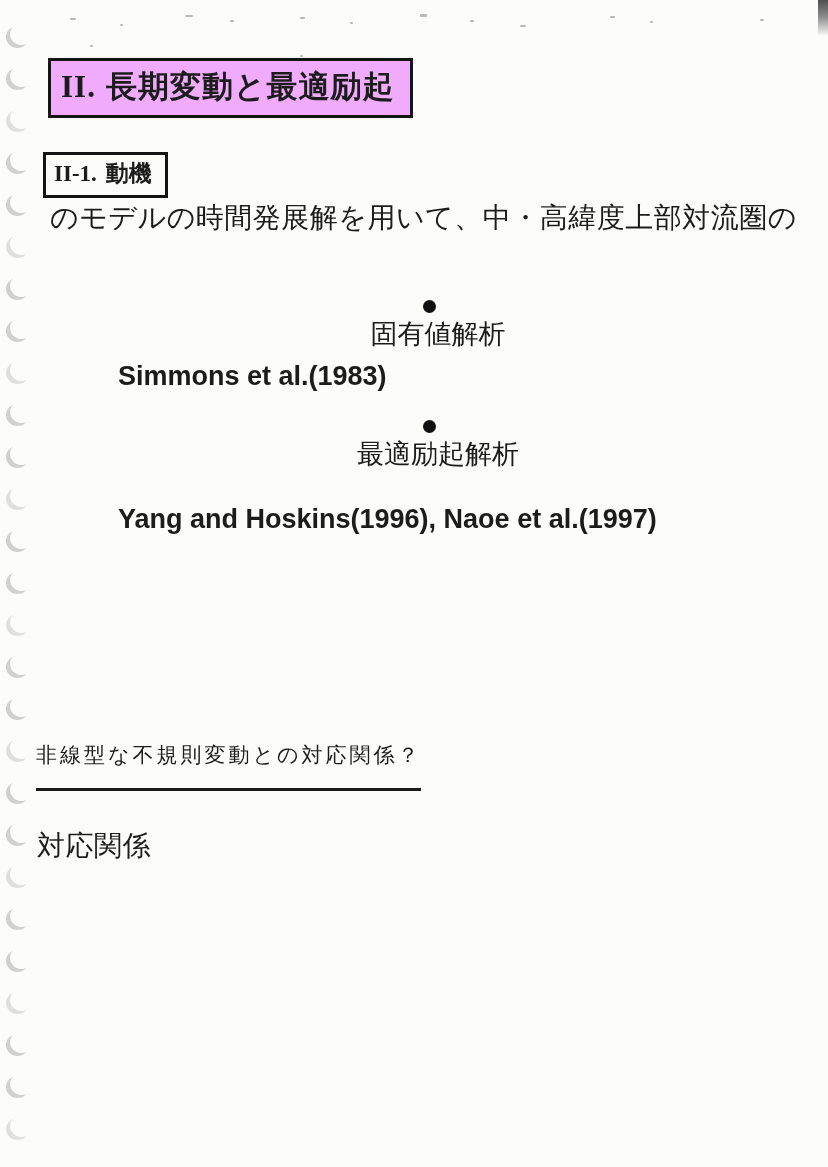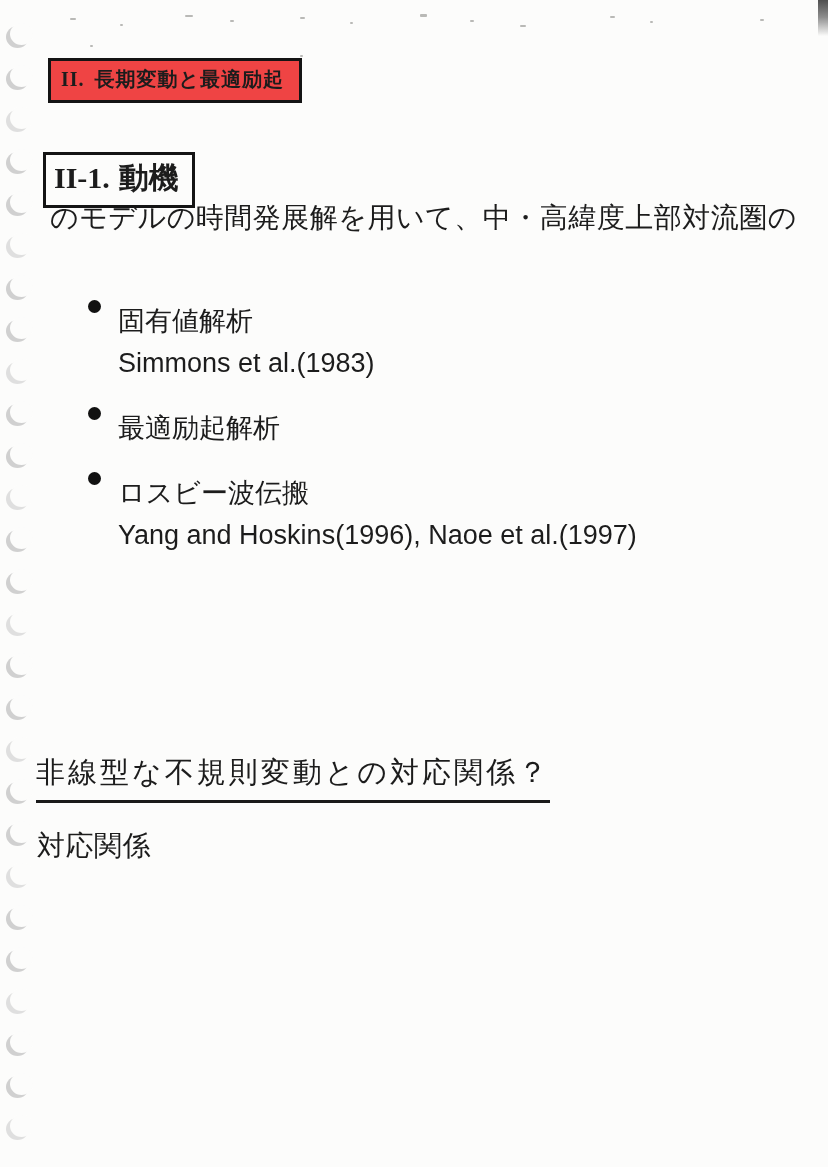"II. 長期変動と最適励起" .title-box { background: #ef4444 -> #f0abfc; font-size: 20px -> 31px }
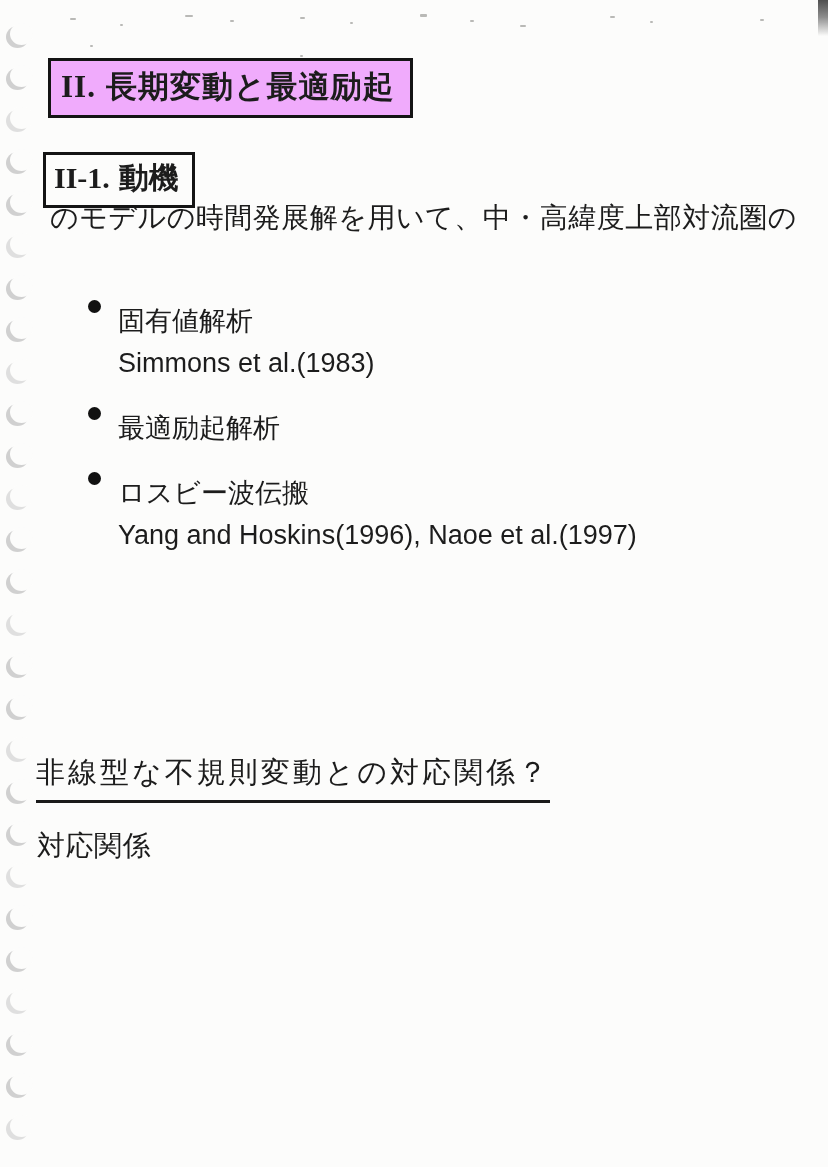"II-1. 動機" .section-box { font-size: 30px -> 23px }
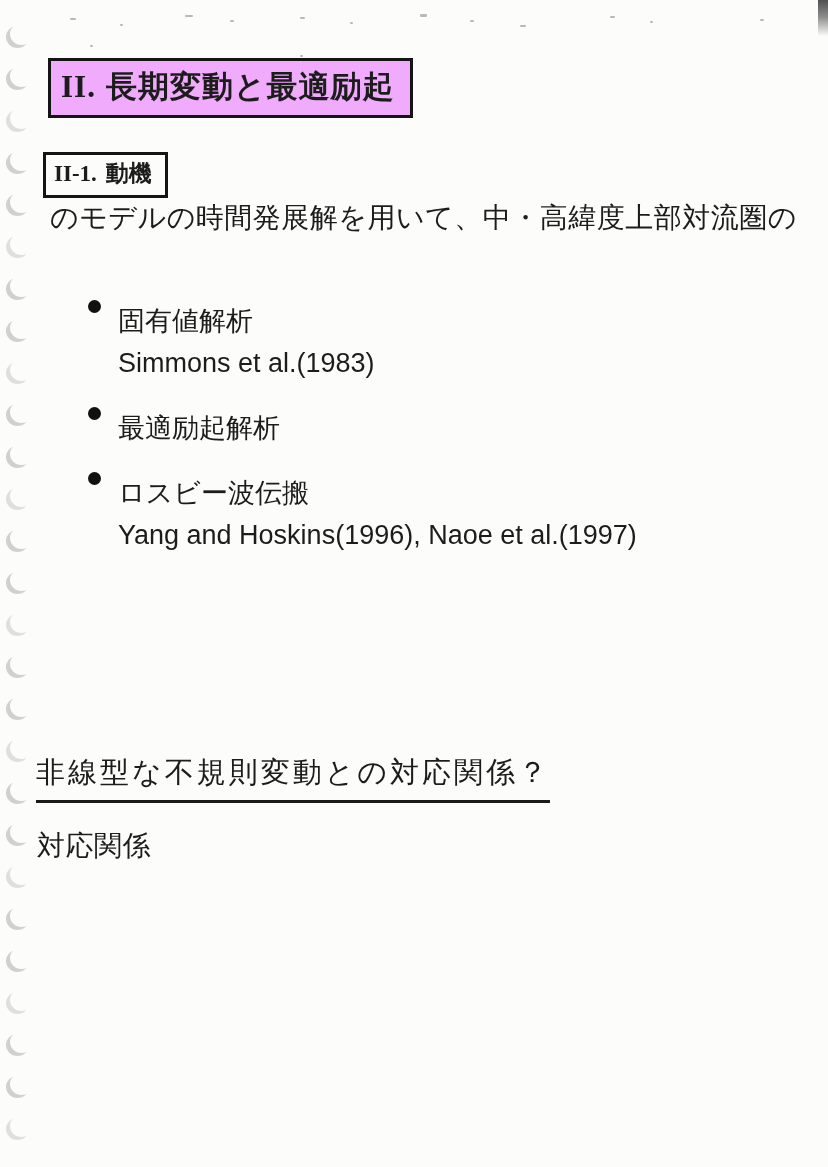"固有値解析" .bullet-head { align-items: none -> center; flex-direction: none -> column }
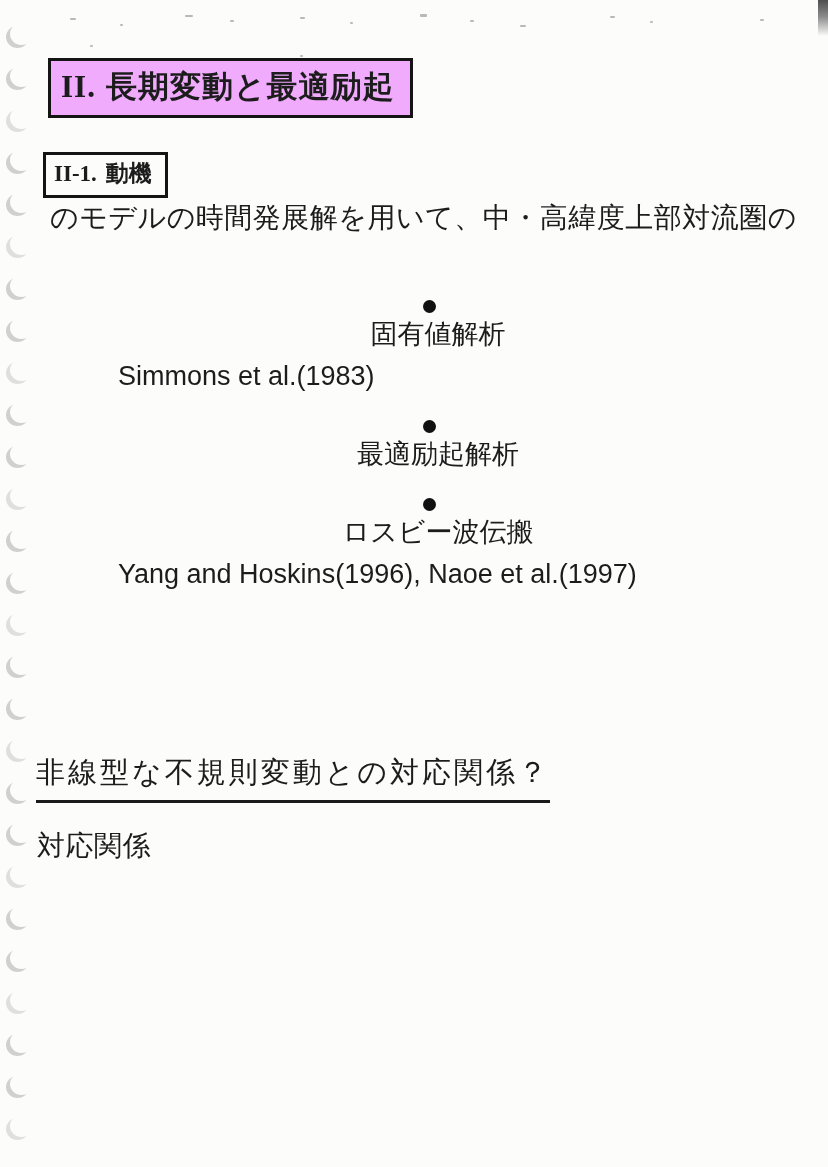"Simmons et al.(1983)" .refs { font-weight: none -> bold }
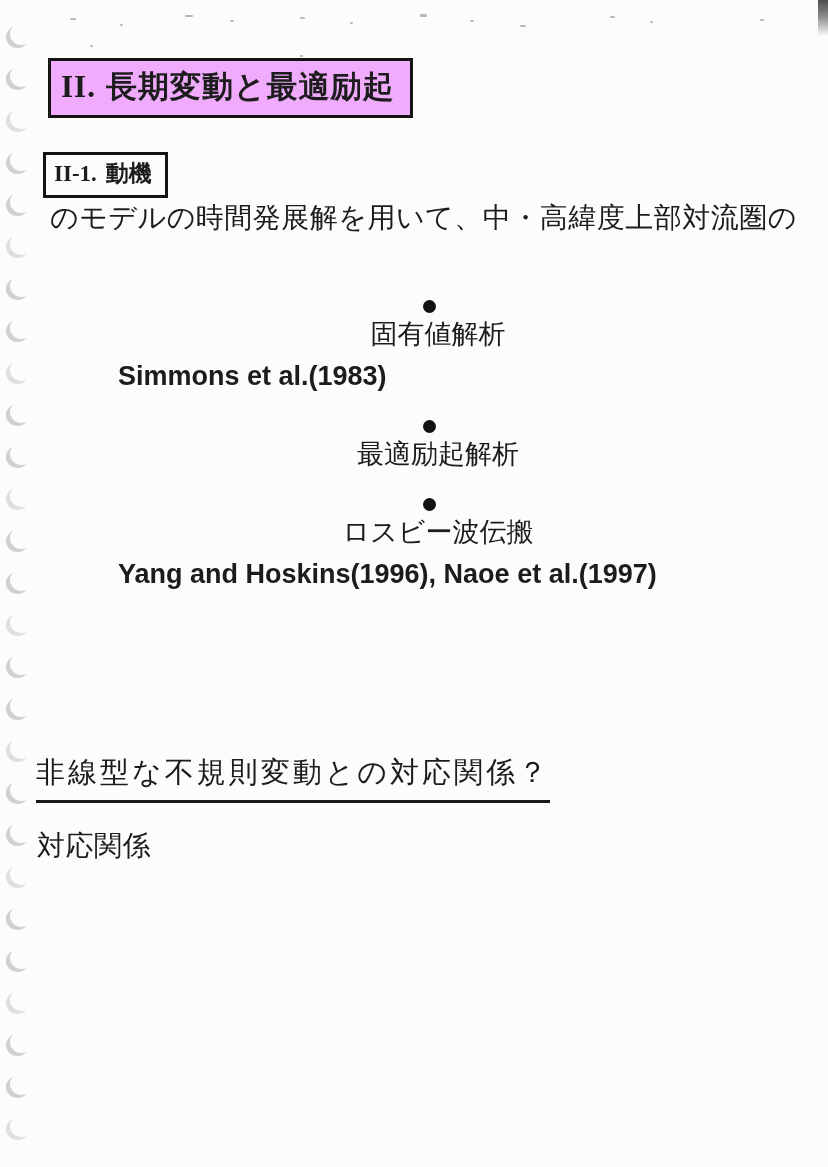"ロスビー波伝搬" div.bullet-head { html: <div> <span></span> <span>ロスビー波伝搬</span> </div> -> none }
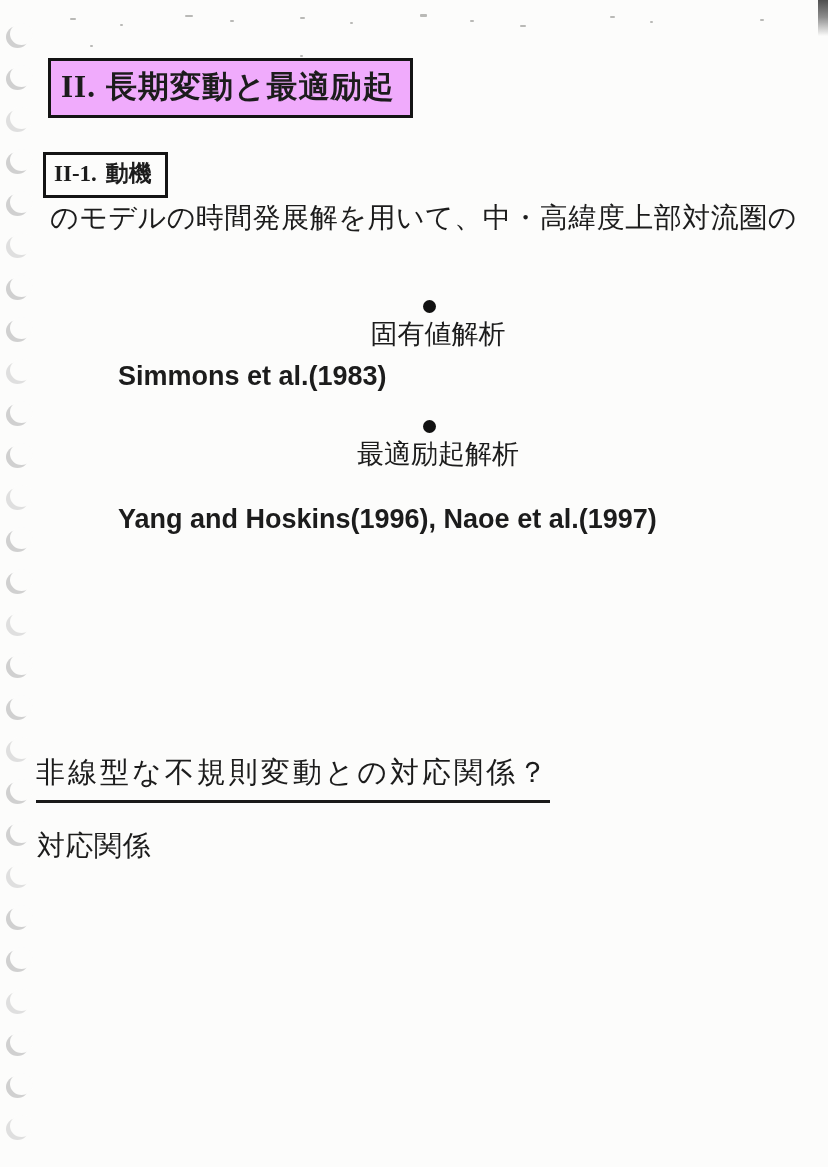"非線型な不規則変動との対応関係？" .question { font-size: 29px -> 21px; margin-top: 12px -> none; padding-bottom: 7px -> 19px }
